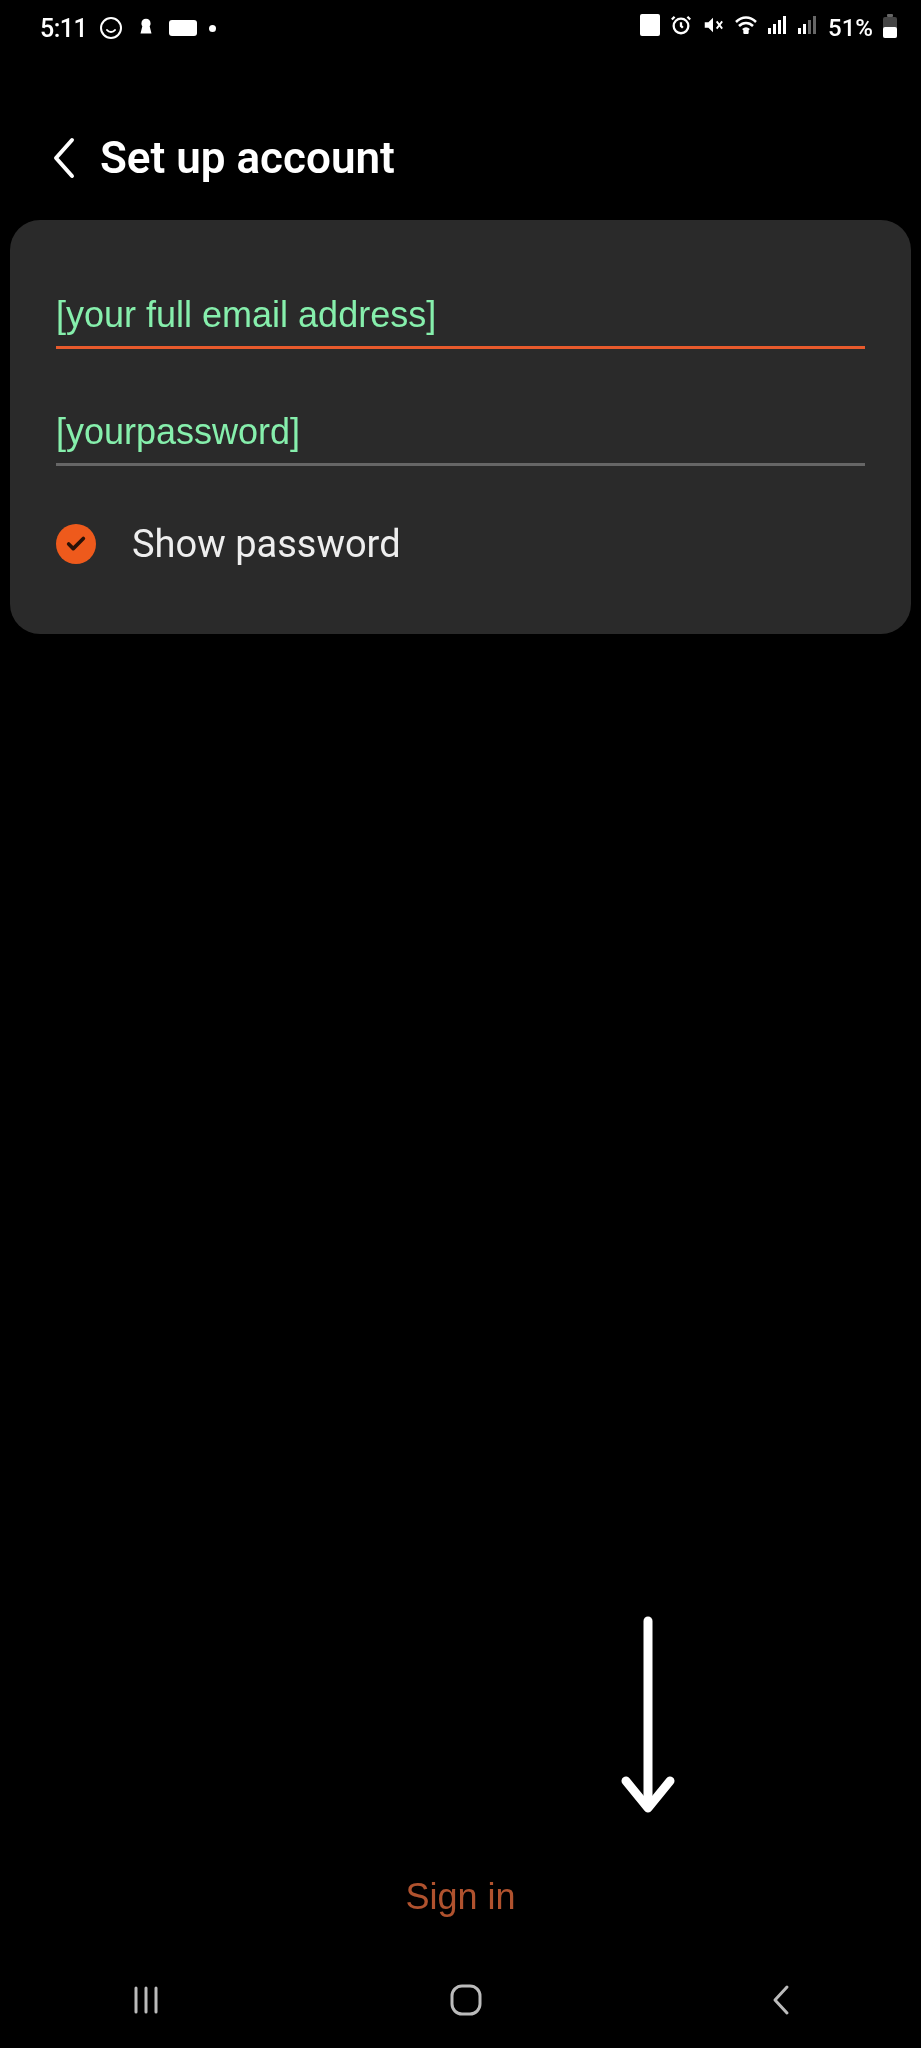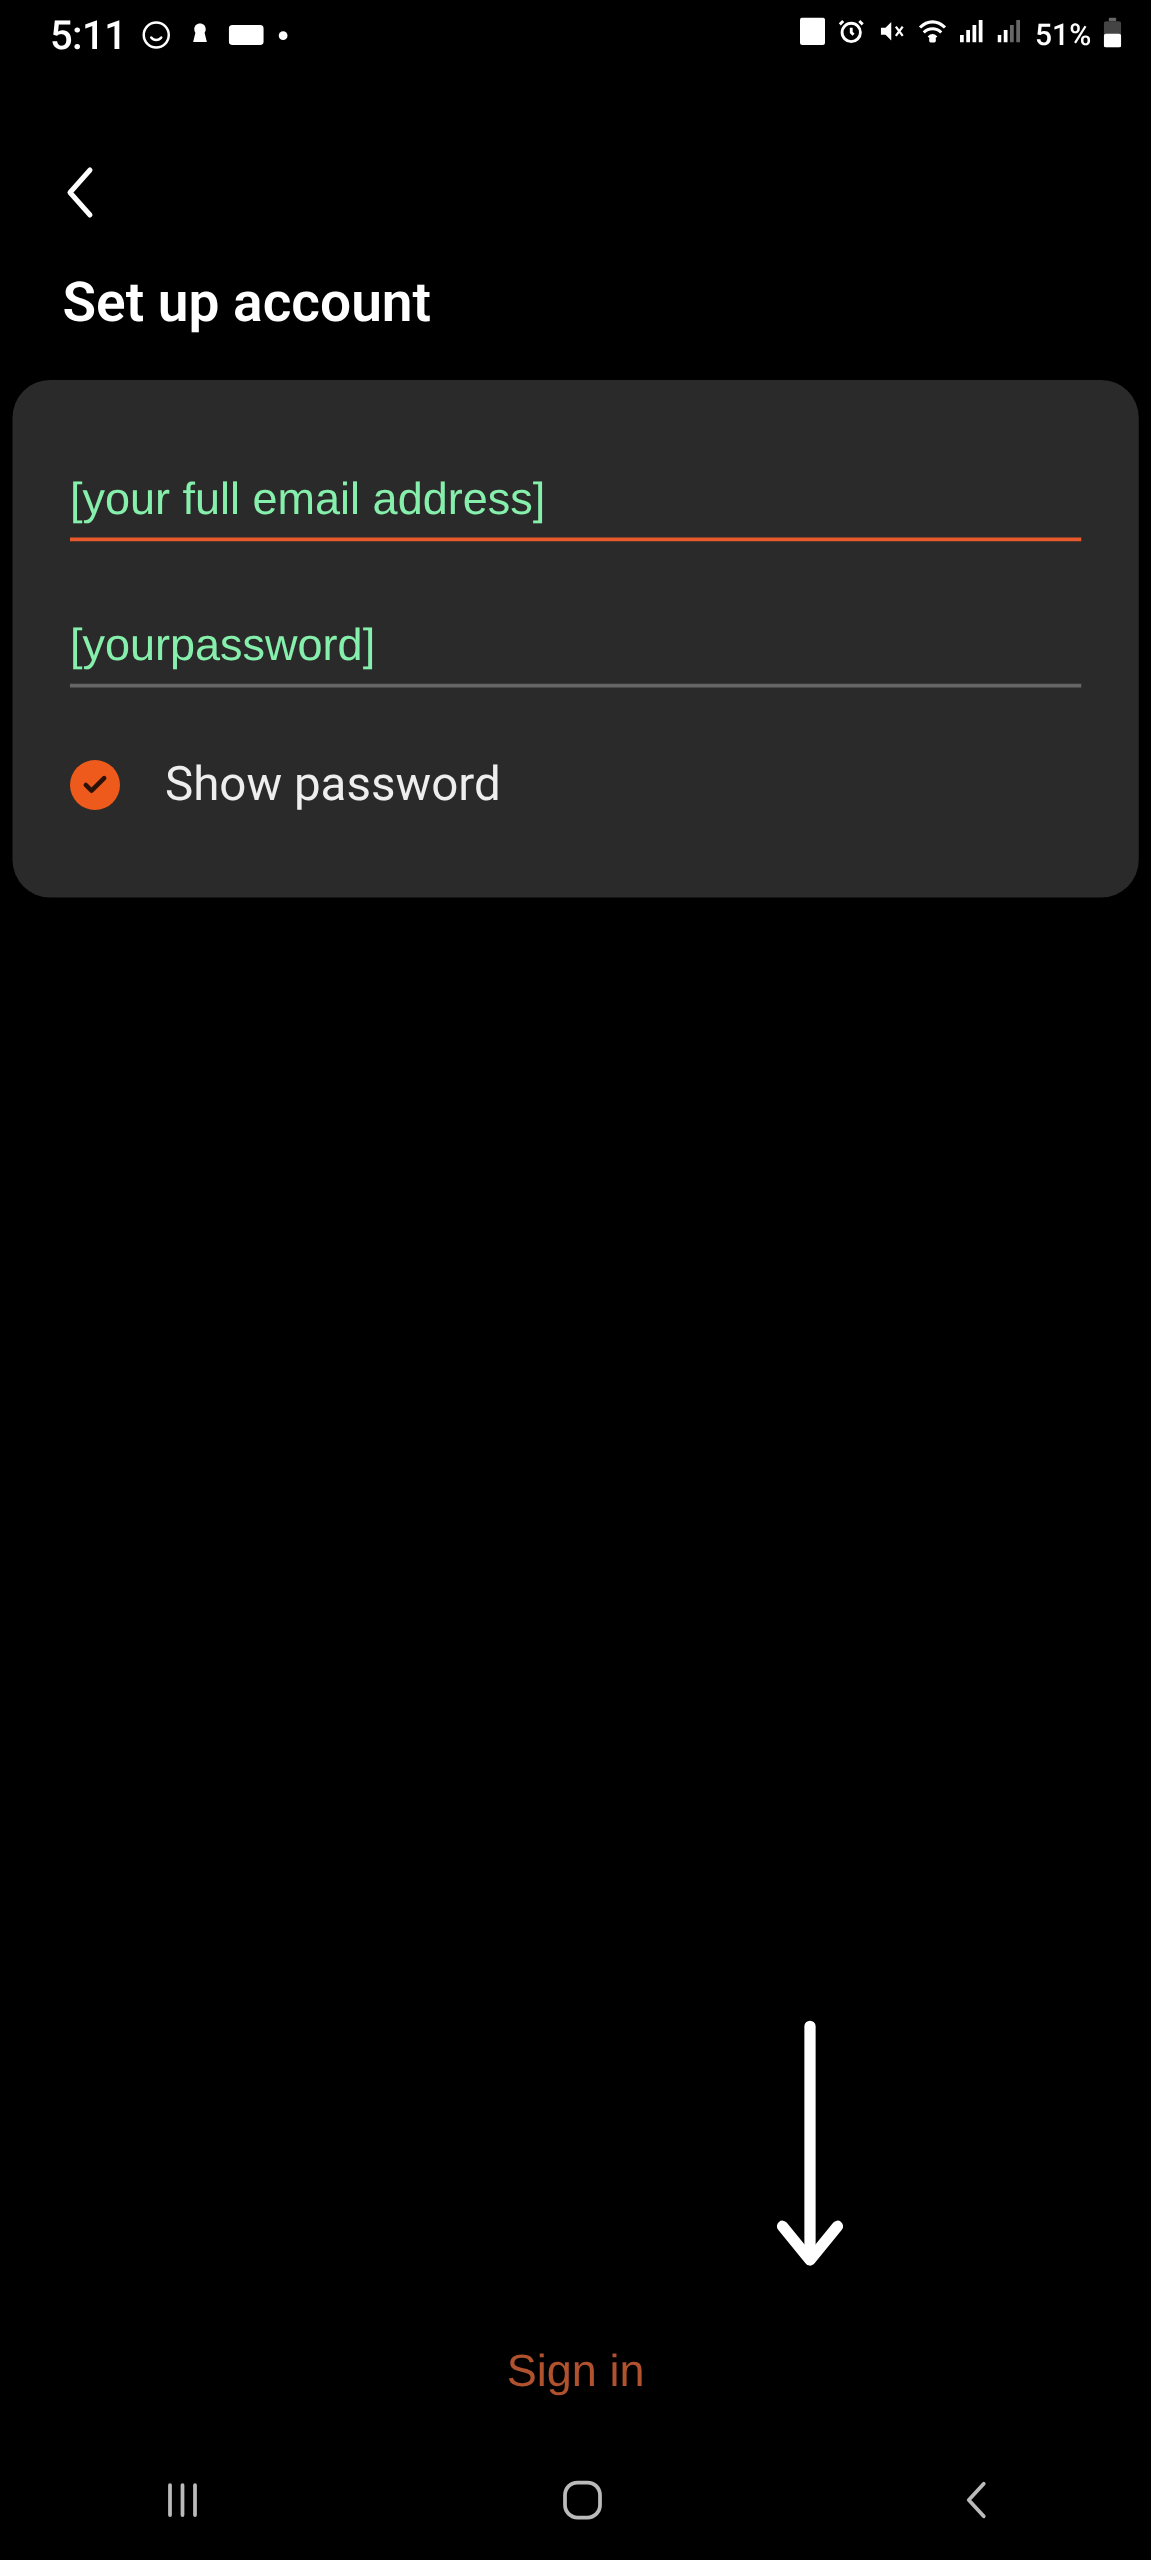"5:11" .status-time { font-size: 32px -> 25px }
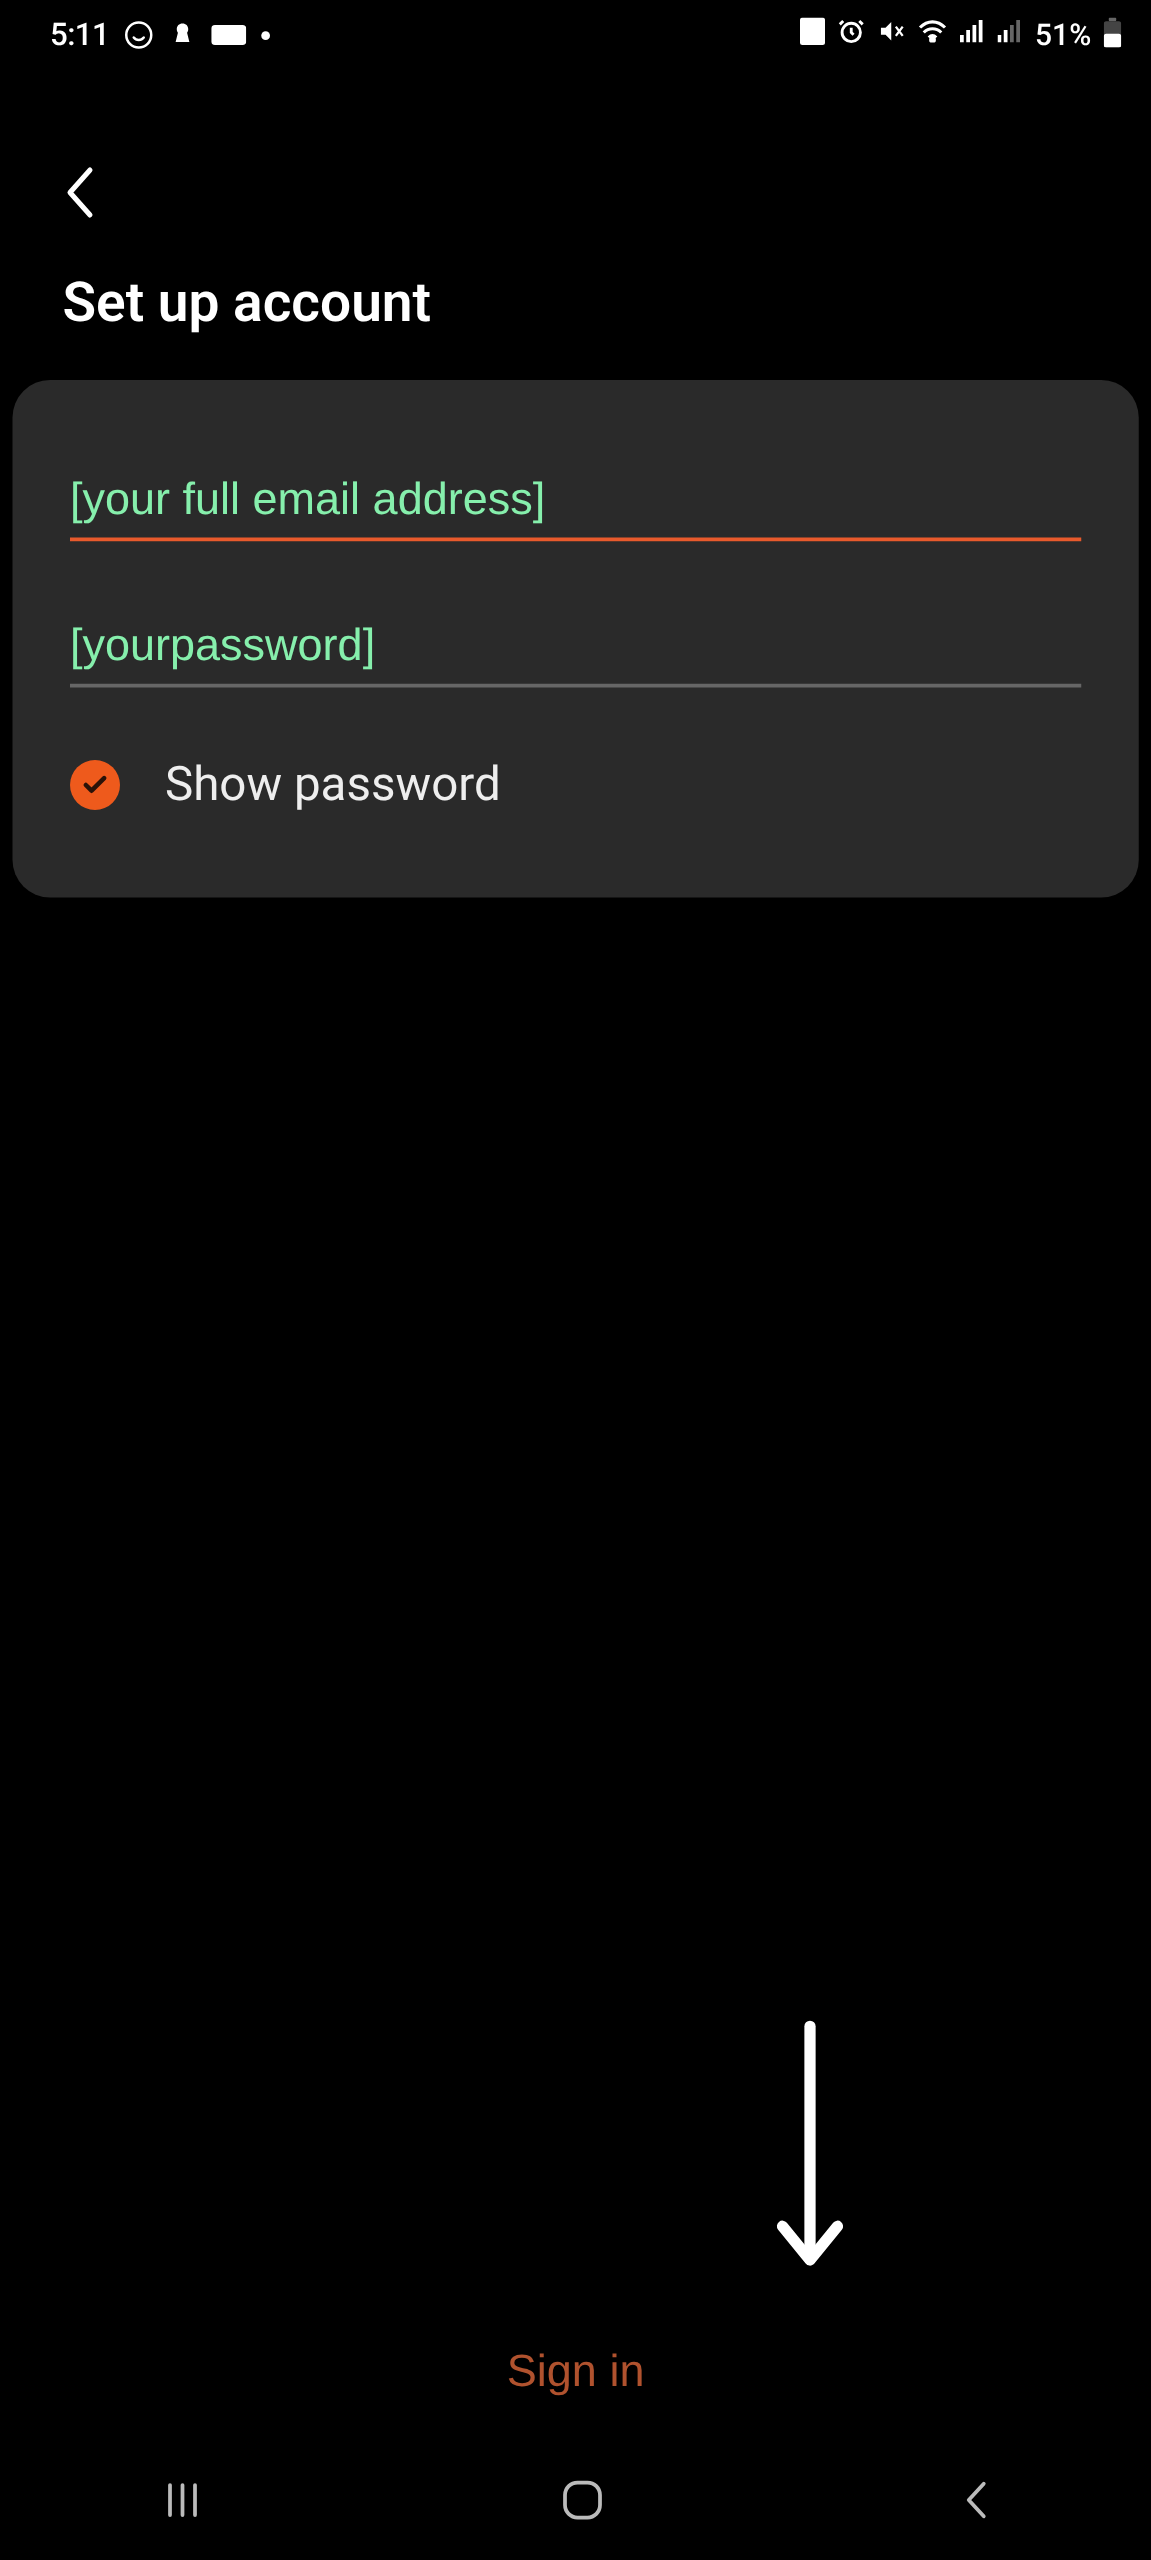"Set up account" .header { align-items: none -> center; flex-direction: column -> none; gap: 40px -> 24px }
